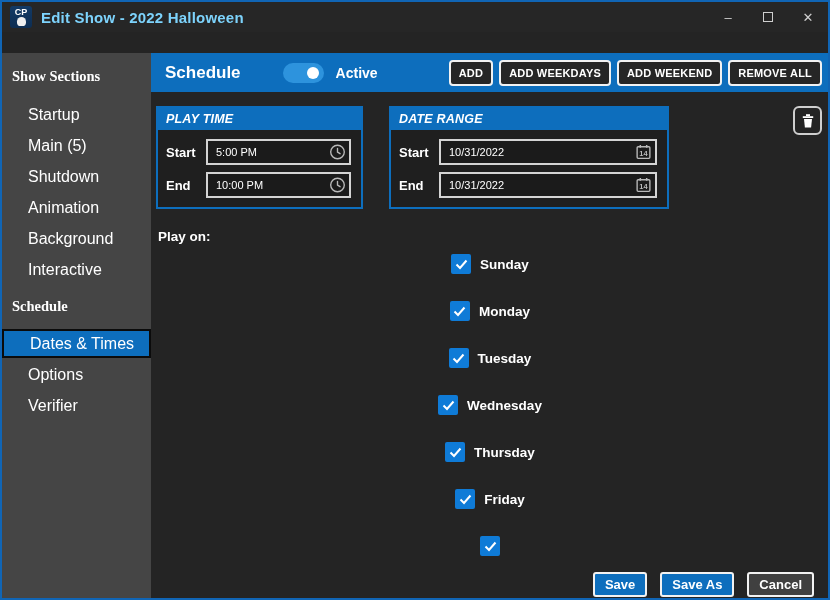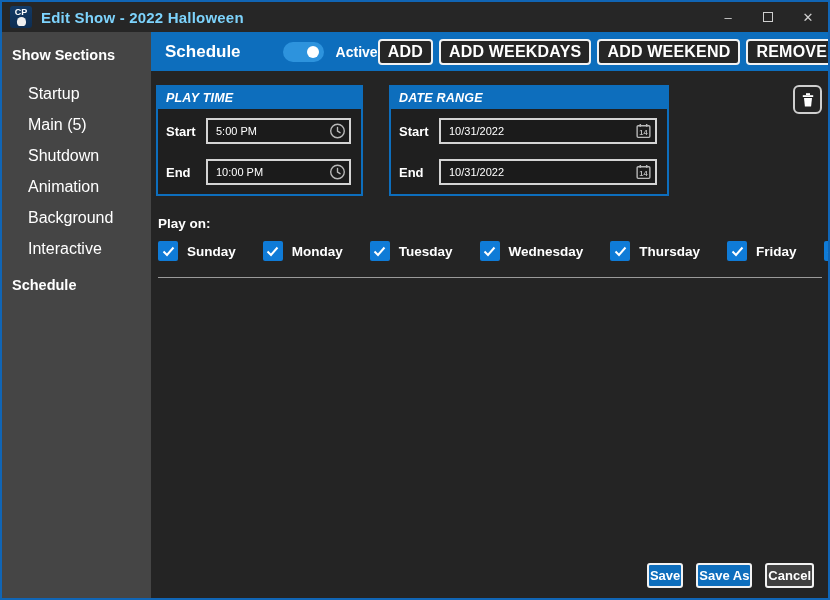"CP" .window { gap: none -> 21px }
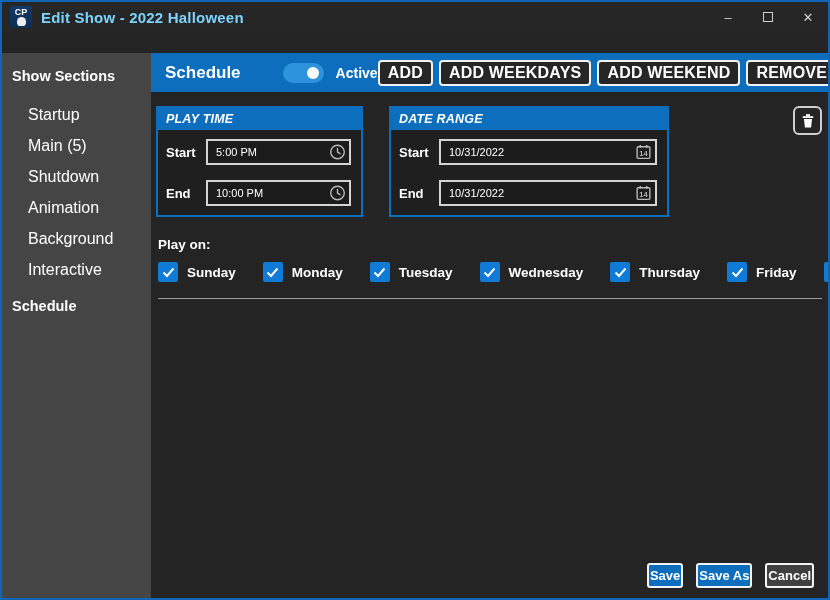"Show Sections" .side-header { font-family: none -> Liberation Serif, serif }
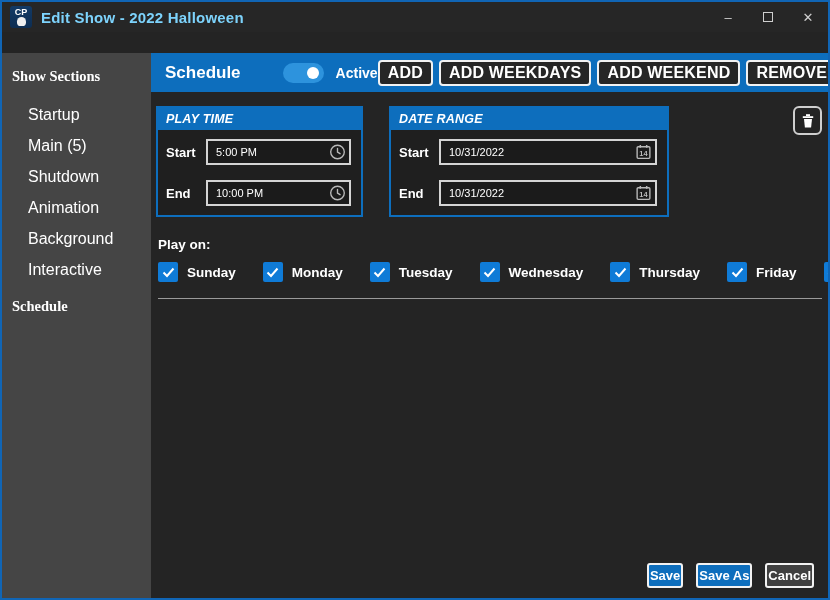"ADD" .hdr-btn { font-size: 16px -> 11px }
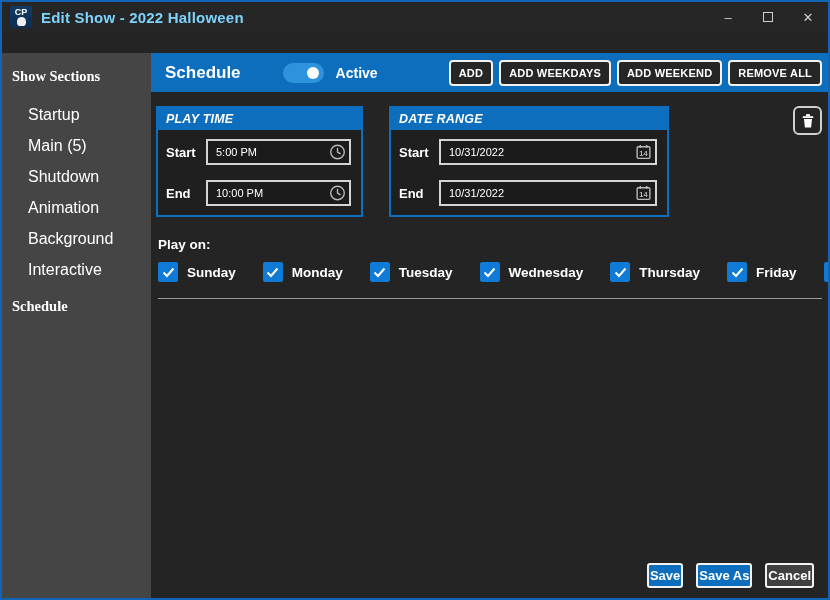"Start" .field-row { margin-bottom: 15px -> 7px }
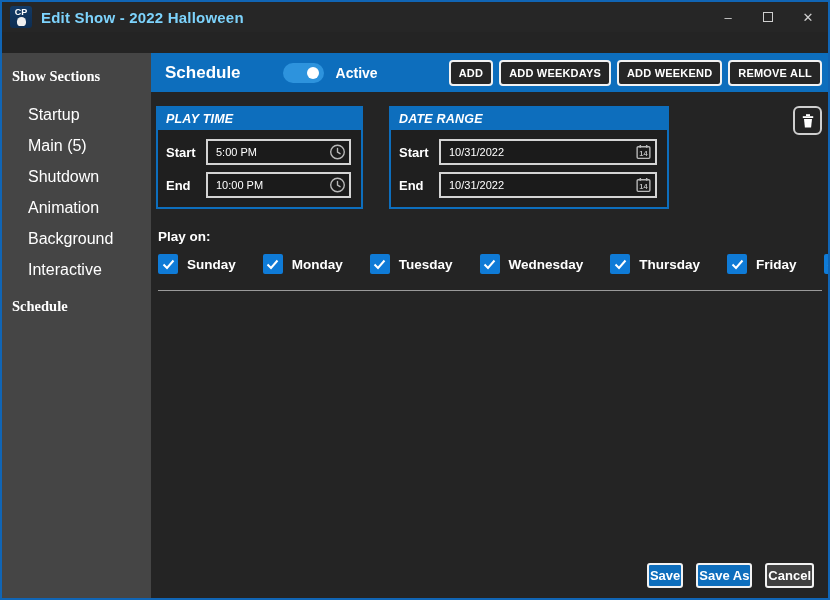"Sunday" .days-row { flex-direction: none -> column }
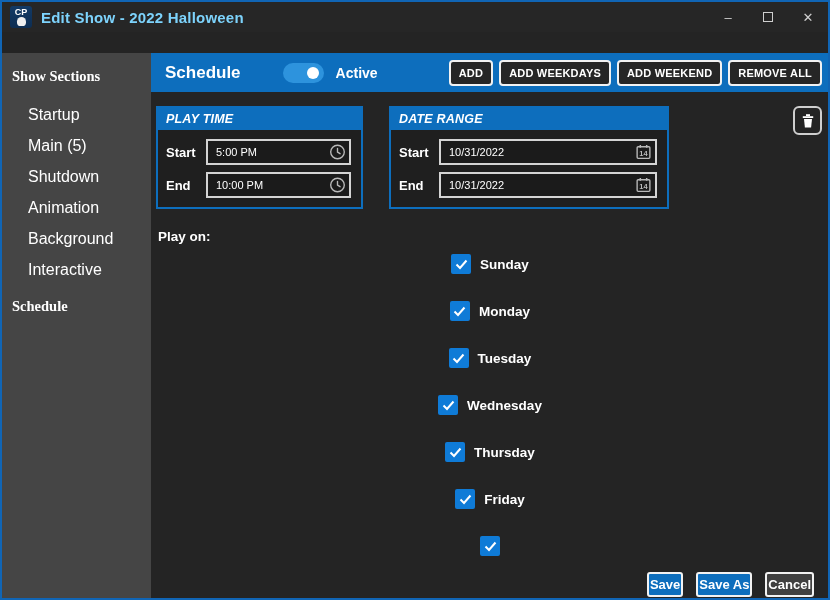"Dates & Times" div.side-items { html: none -> <div> <div>Dates &amp; Times</div> <div>Options</div> <div>Verifier</div> </div> }
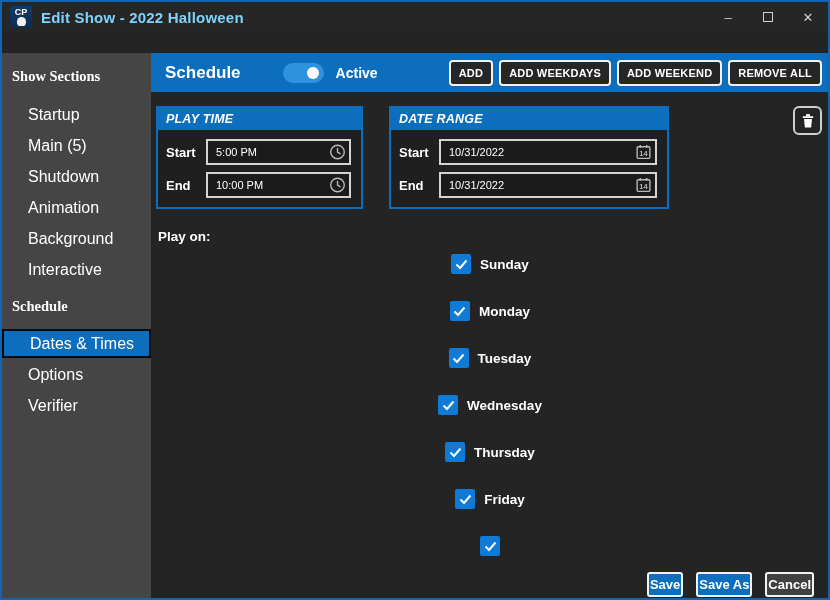"Save" .footer-btn { padding: 0 1px -> 0 10px }
